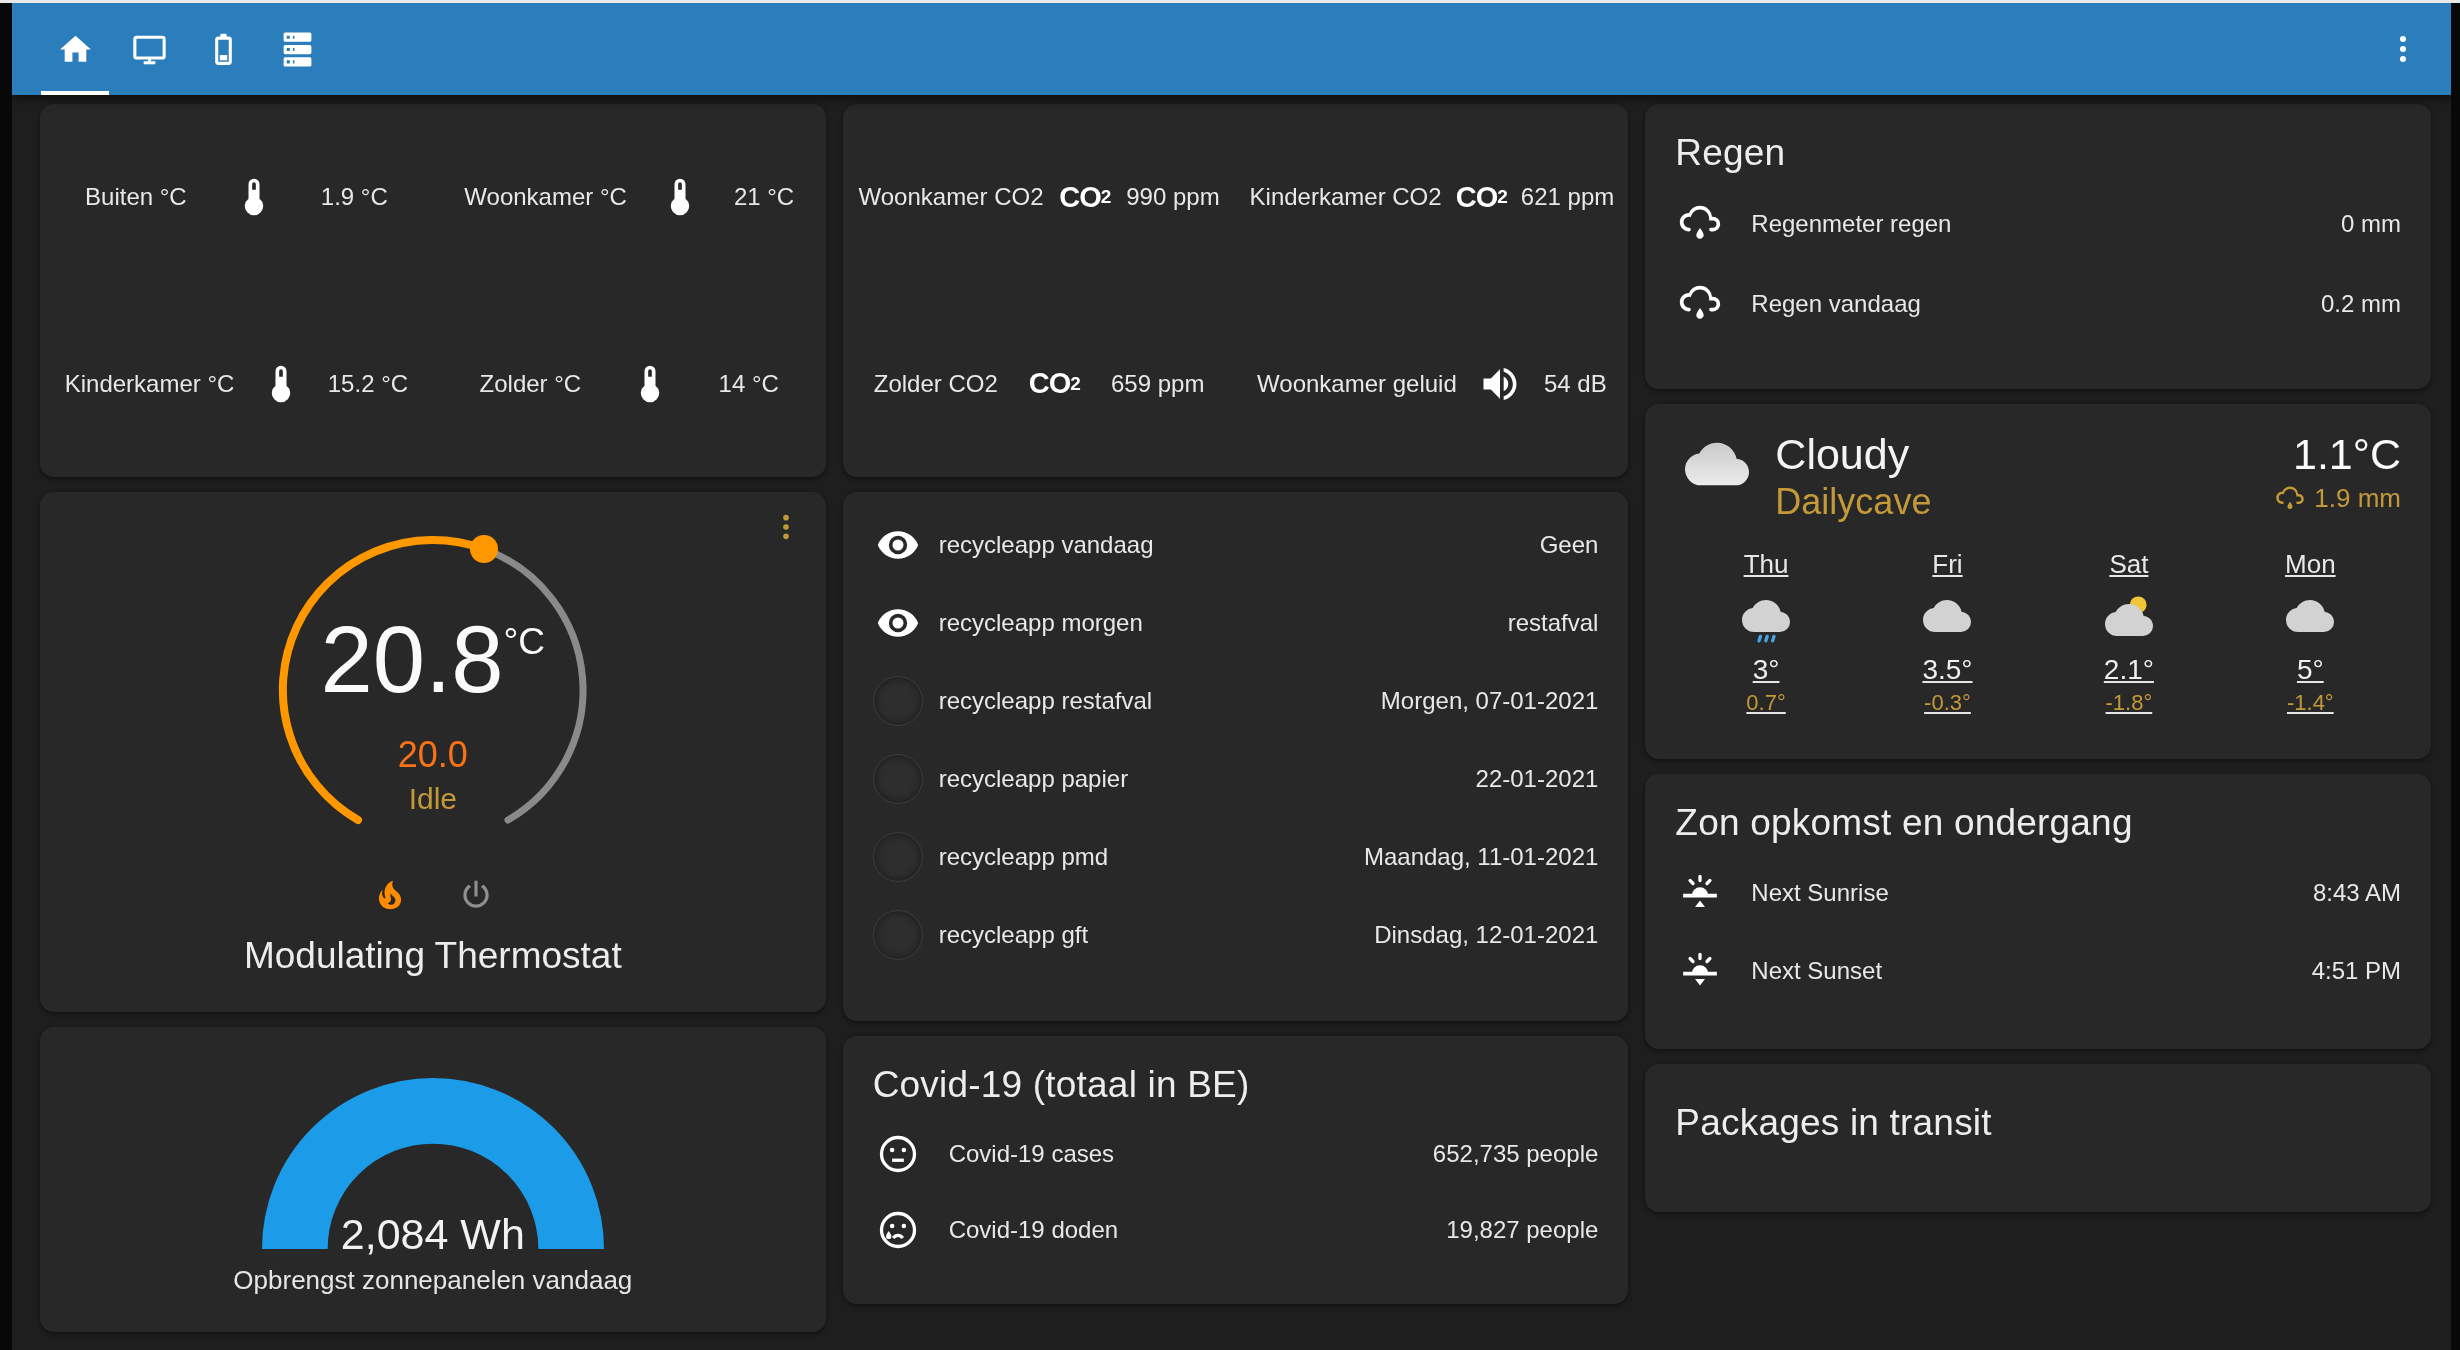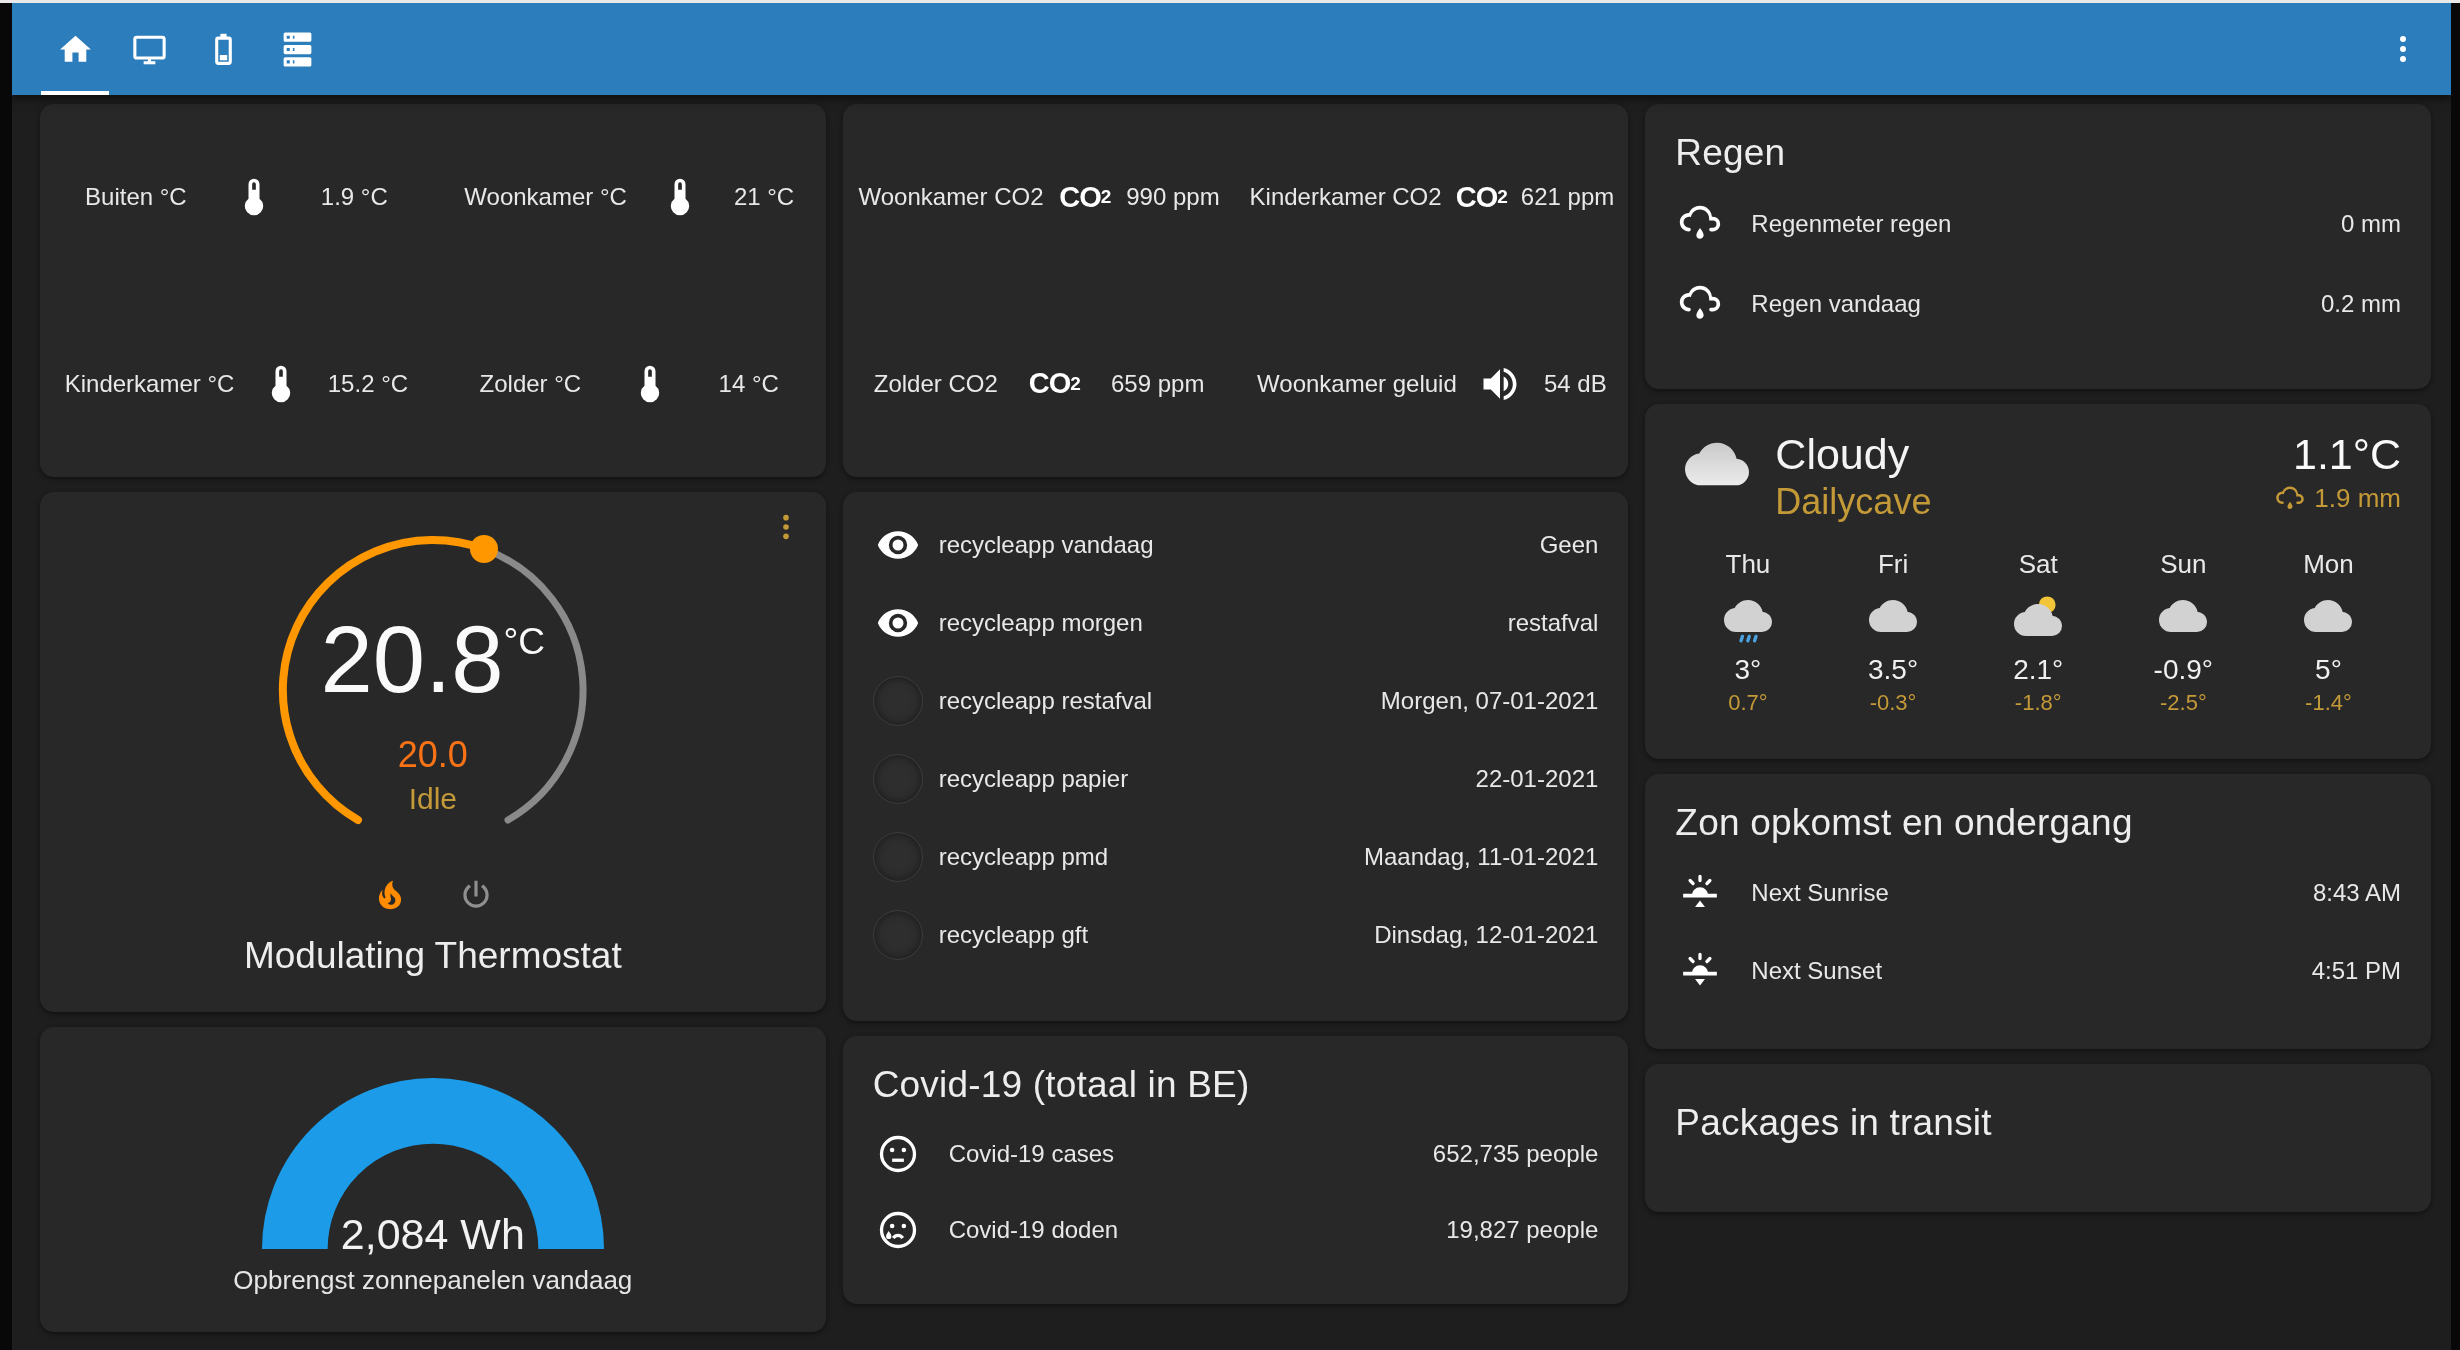"Thu" .w-forecast { text-decoration: none -> underline }
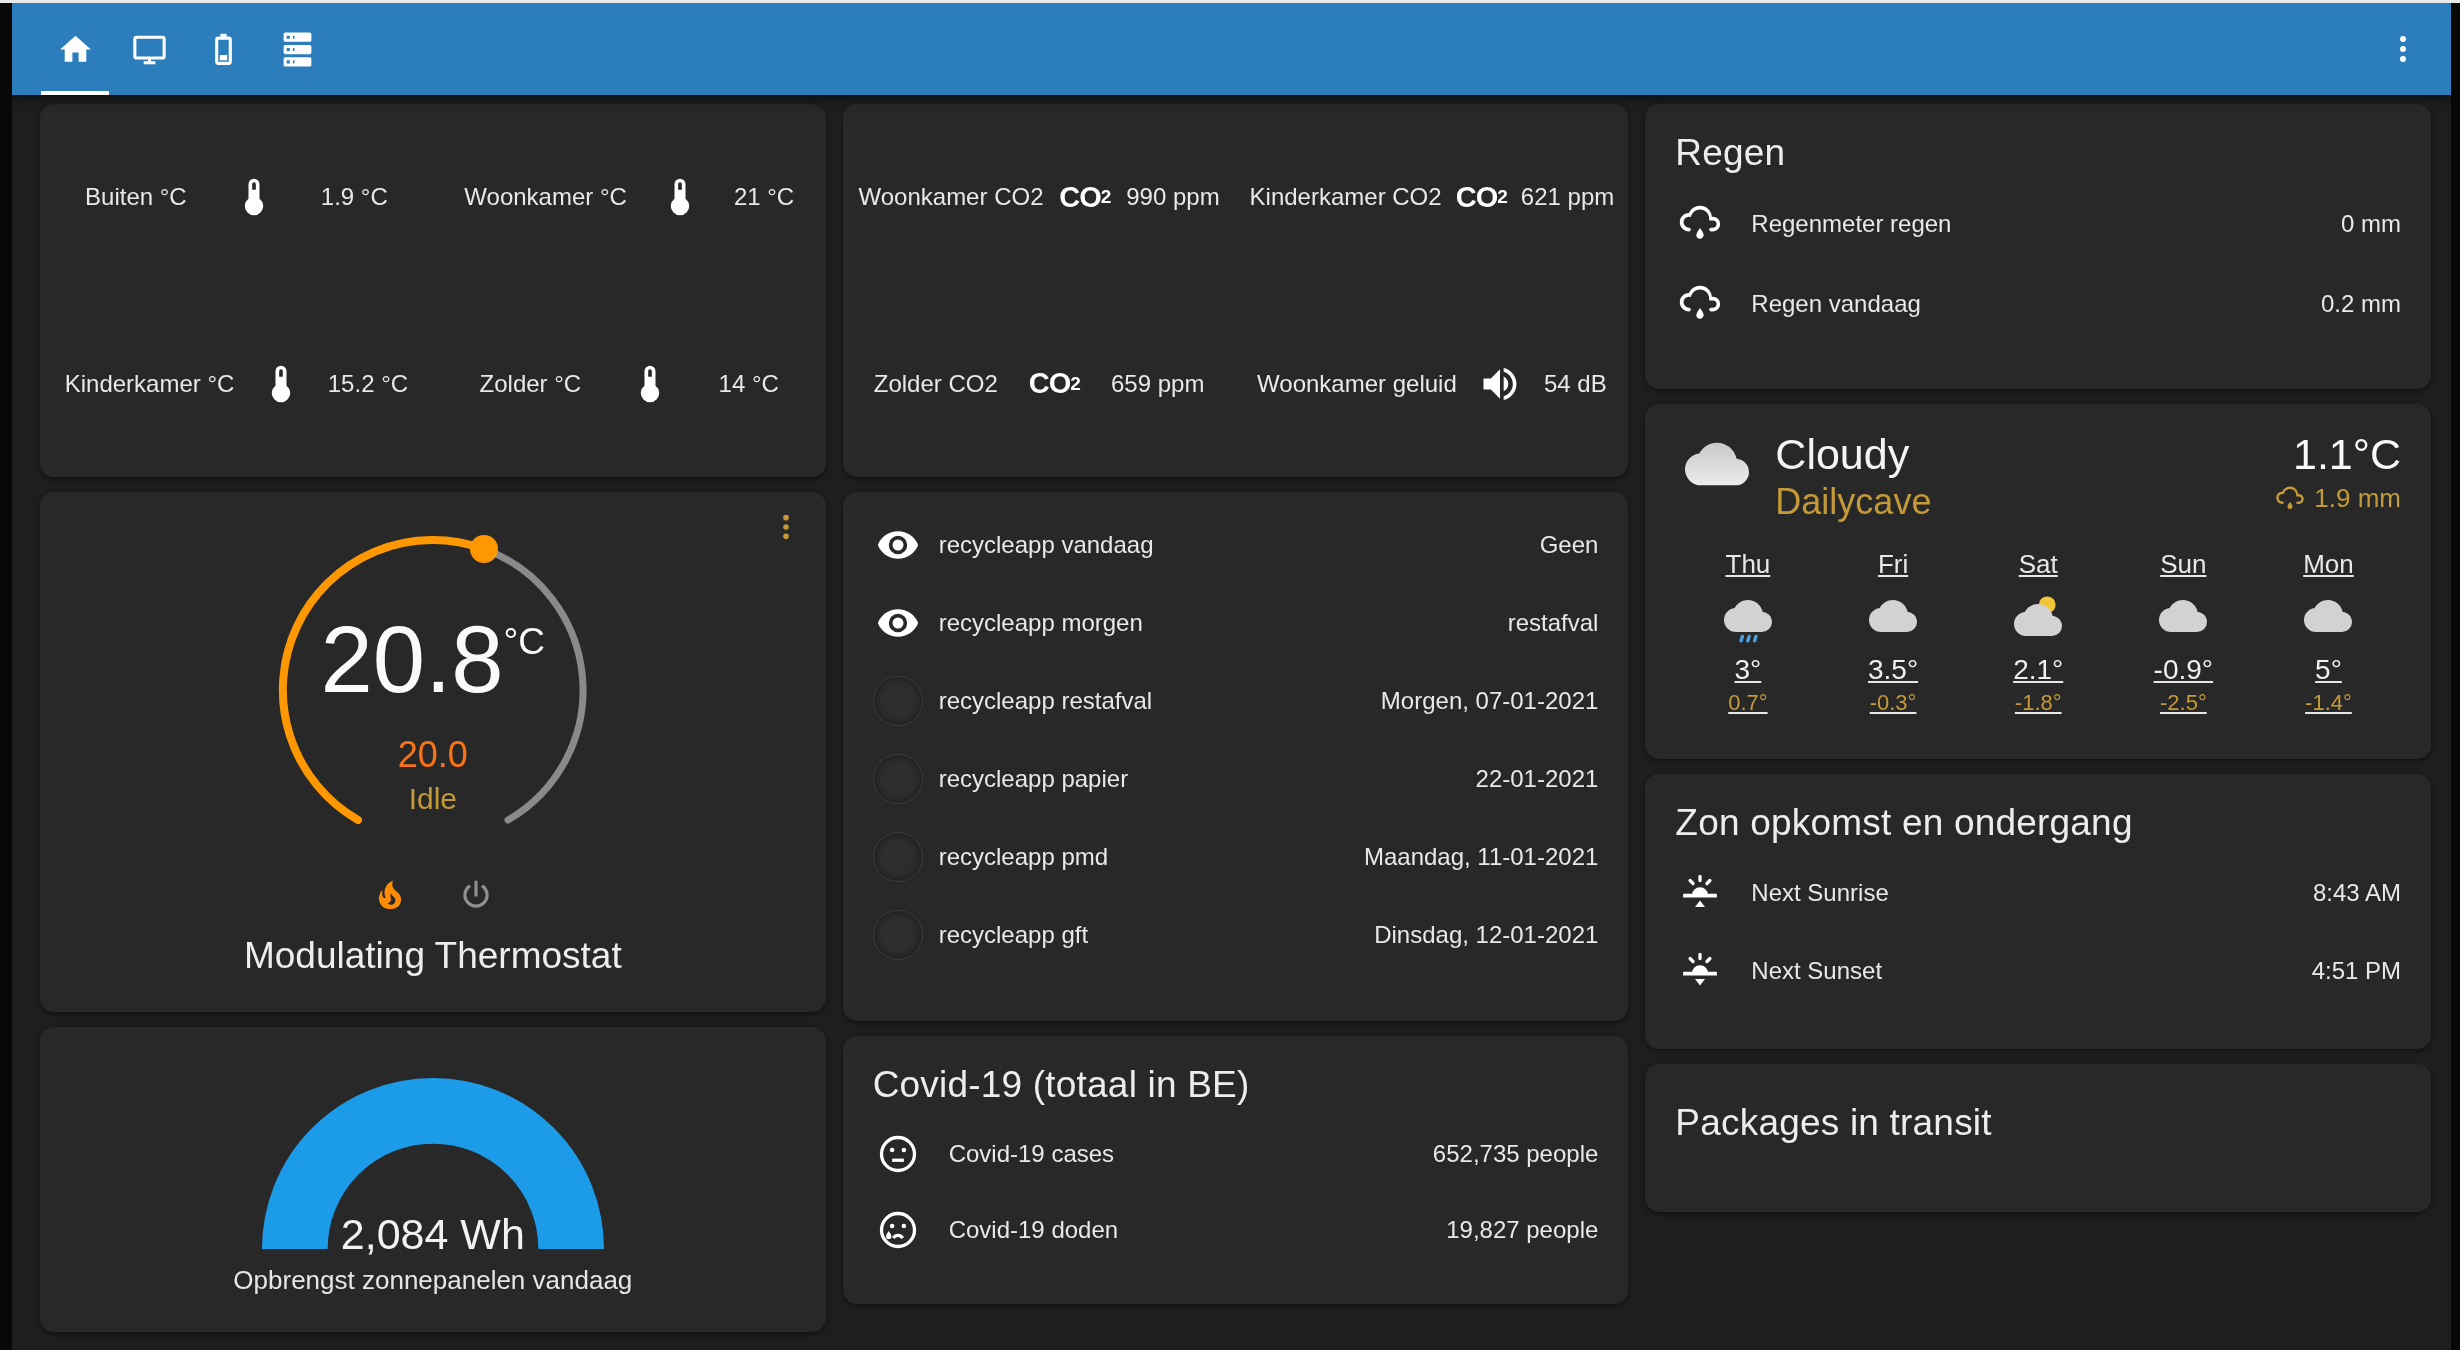"Sun" div.fcol { html: <div> <div>Sun</div> <div> <svg> <use></use> </svg> </div> <div>-0.9°</div> <div>-2.5°</div> </div> -> none }
